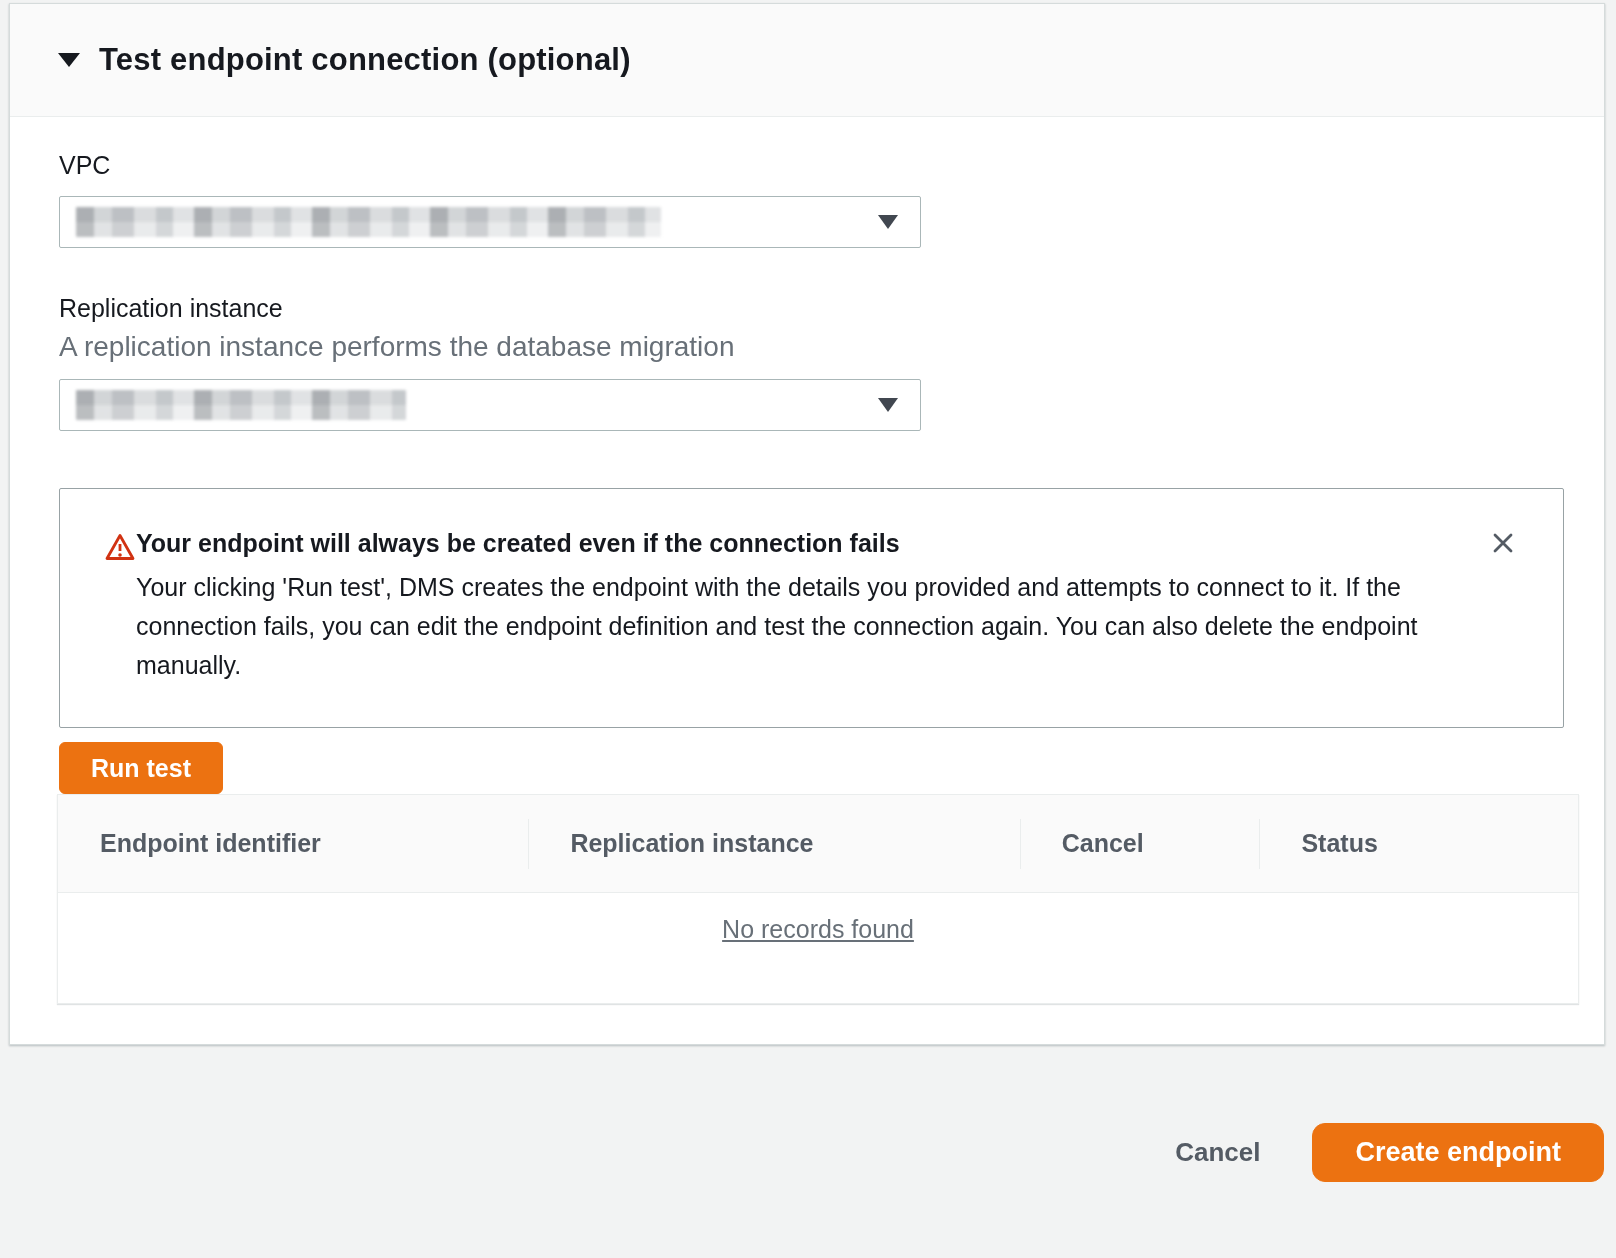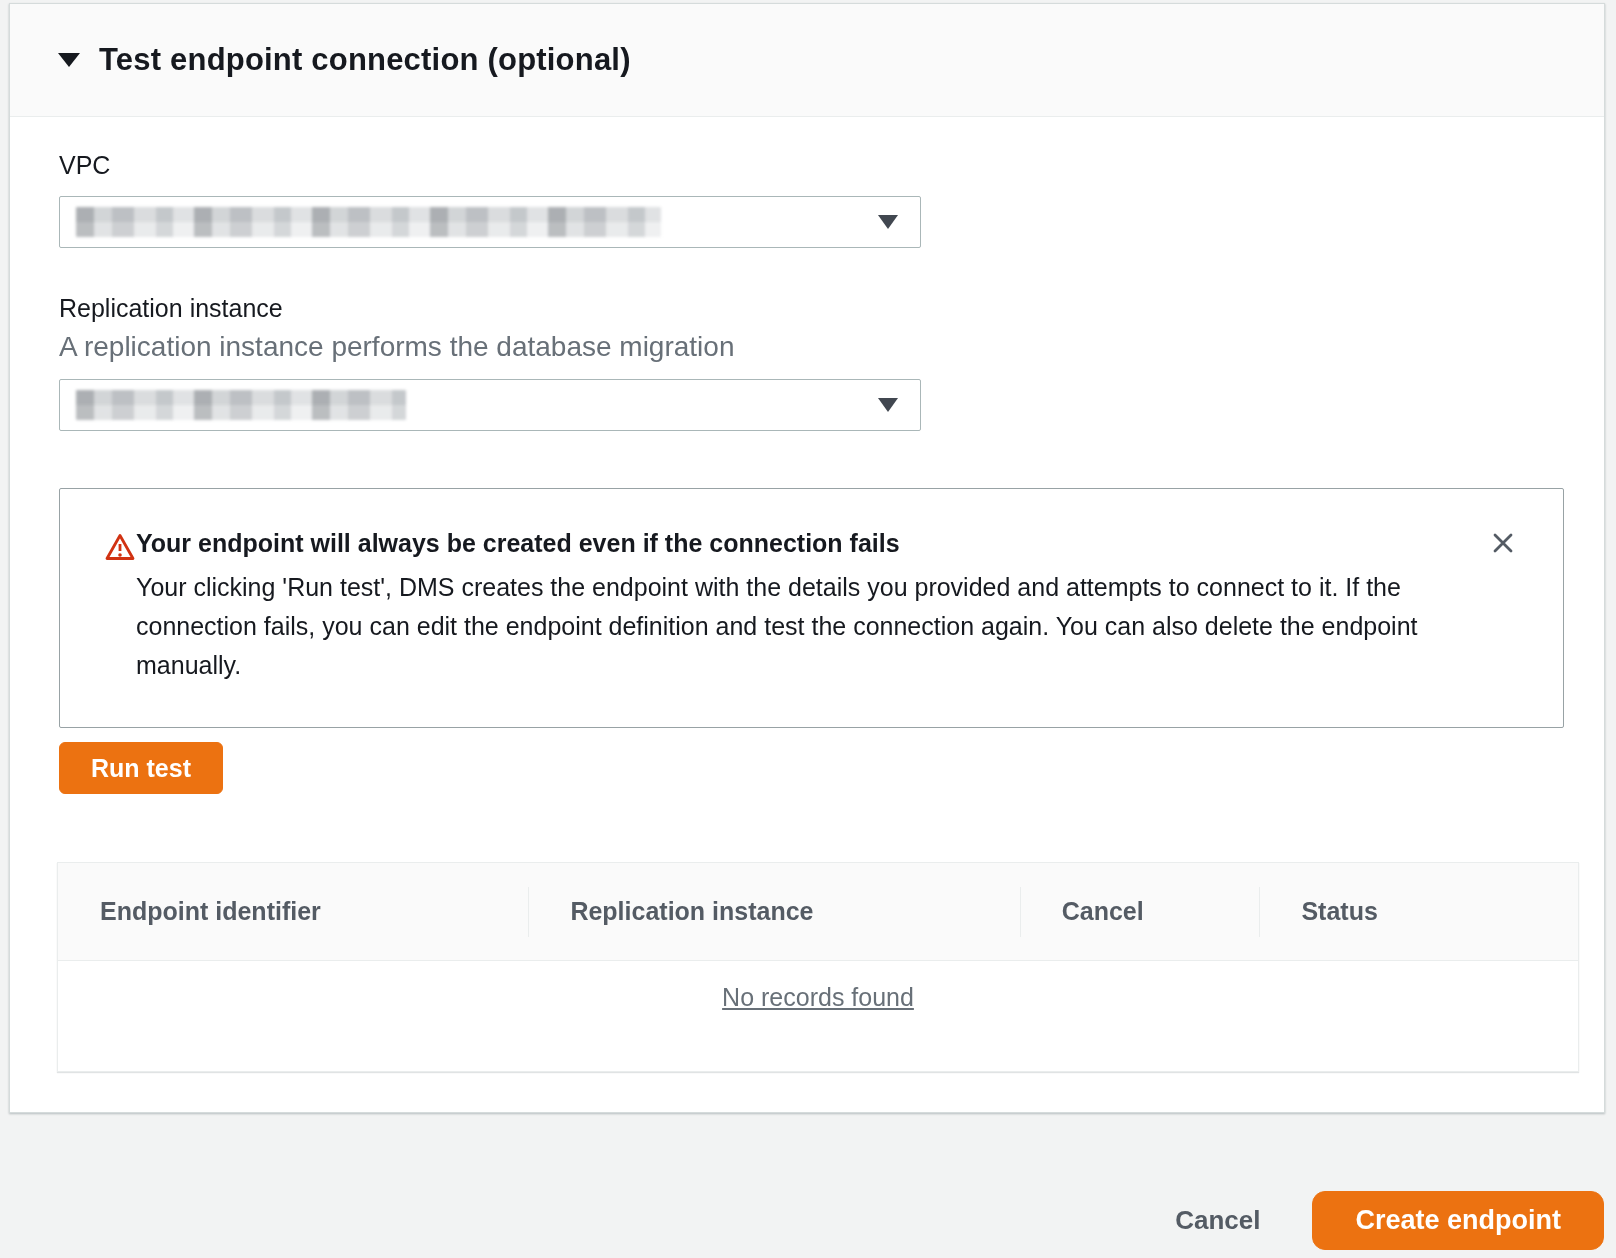"Endpoint identifier" .results-table { margin-top: 68px -> none }
